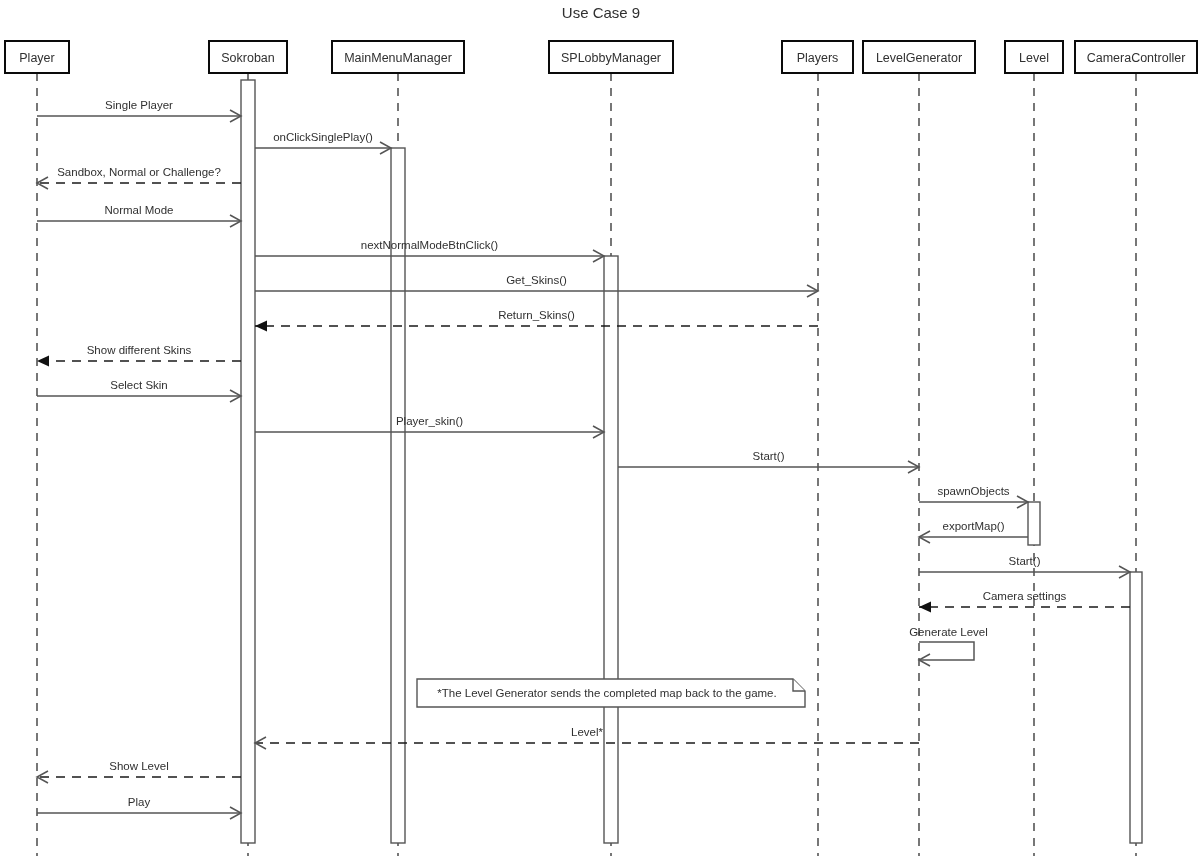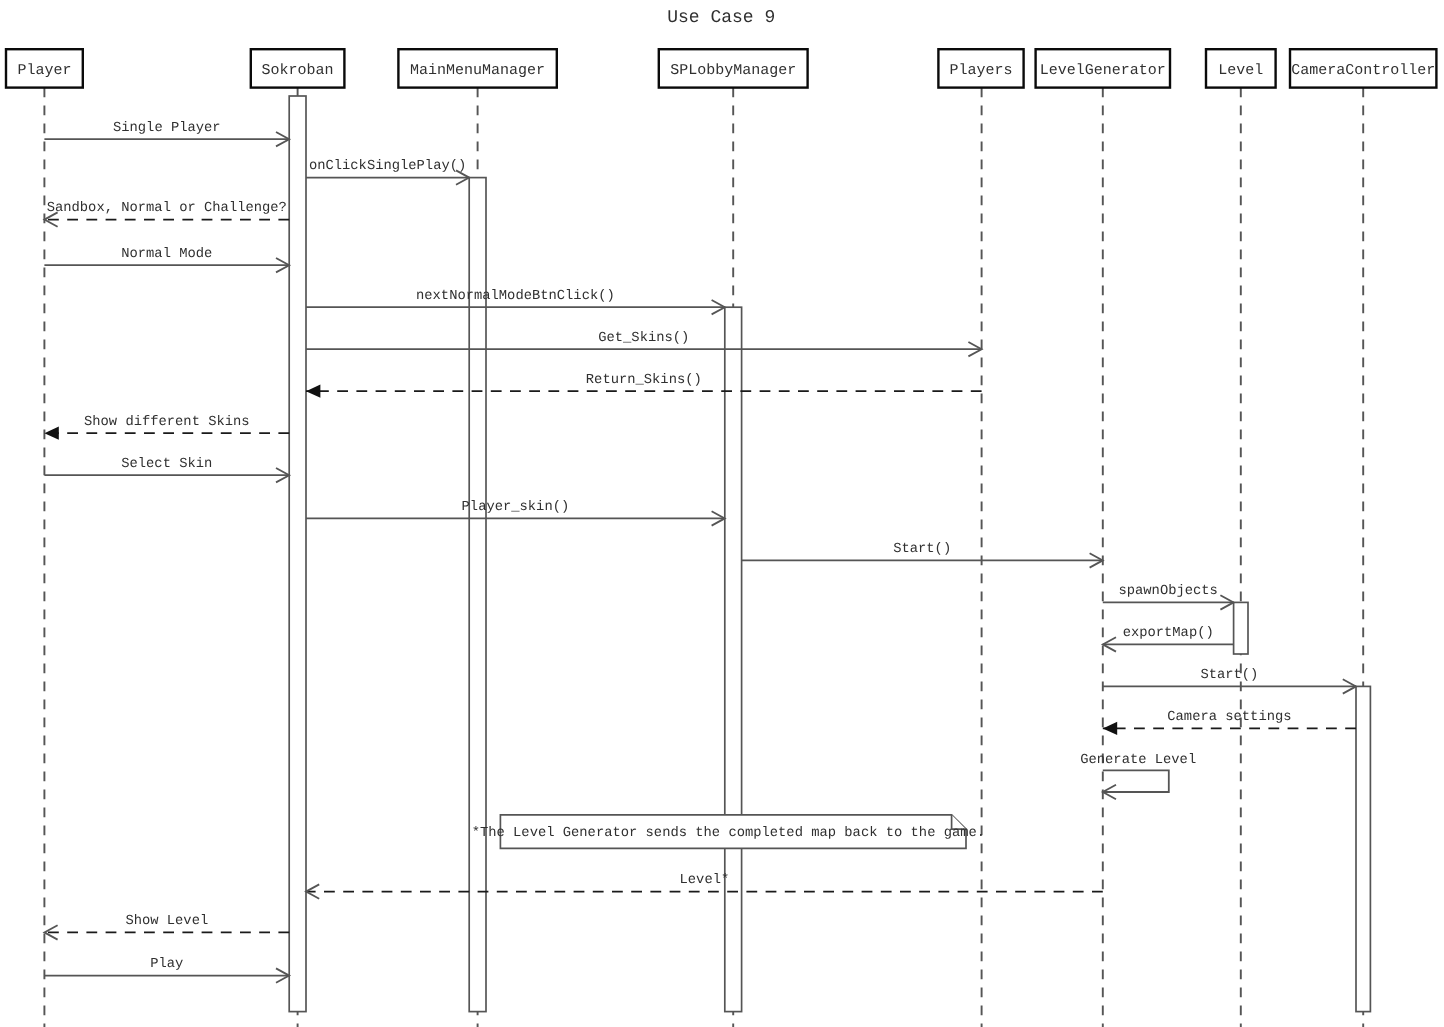"Use Case 9" #diagram { font-family: Liberation Mono, monospace -> none }
